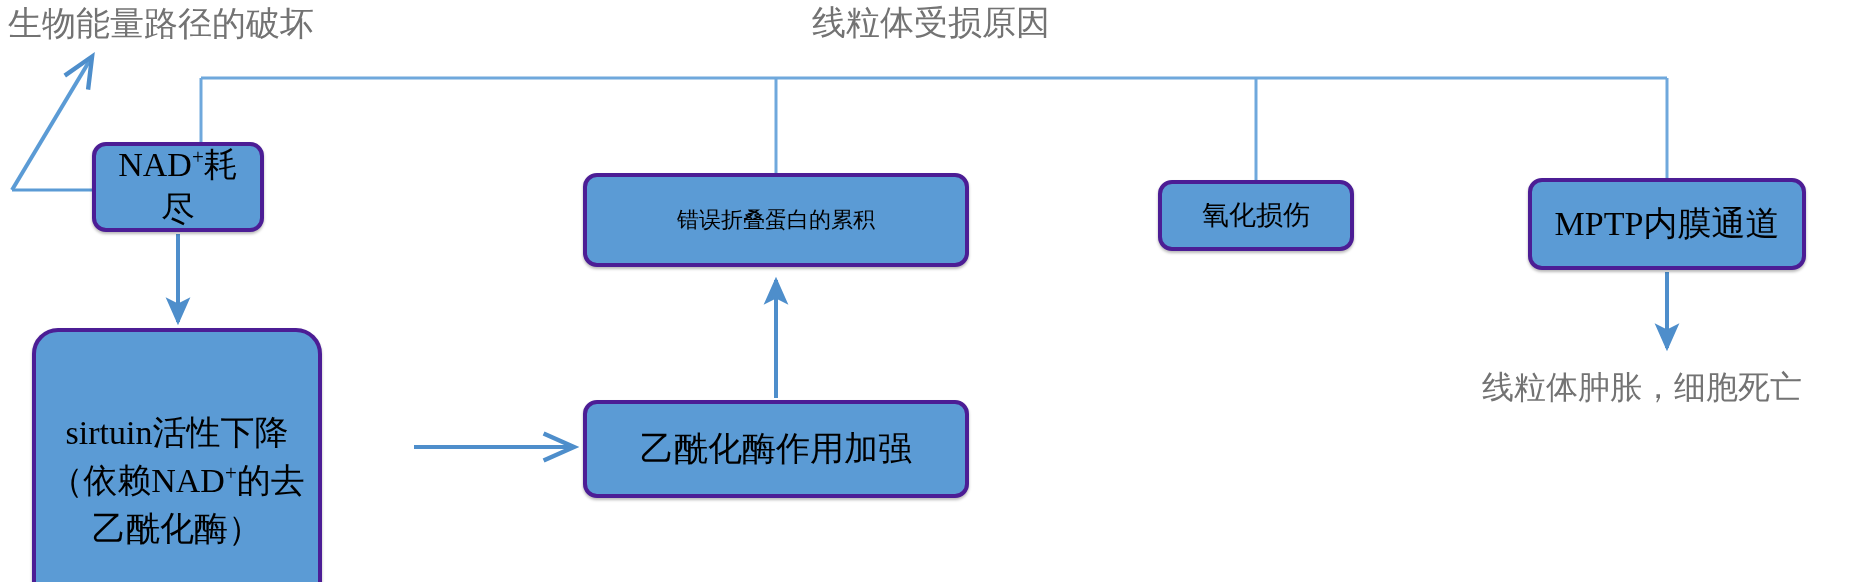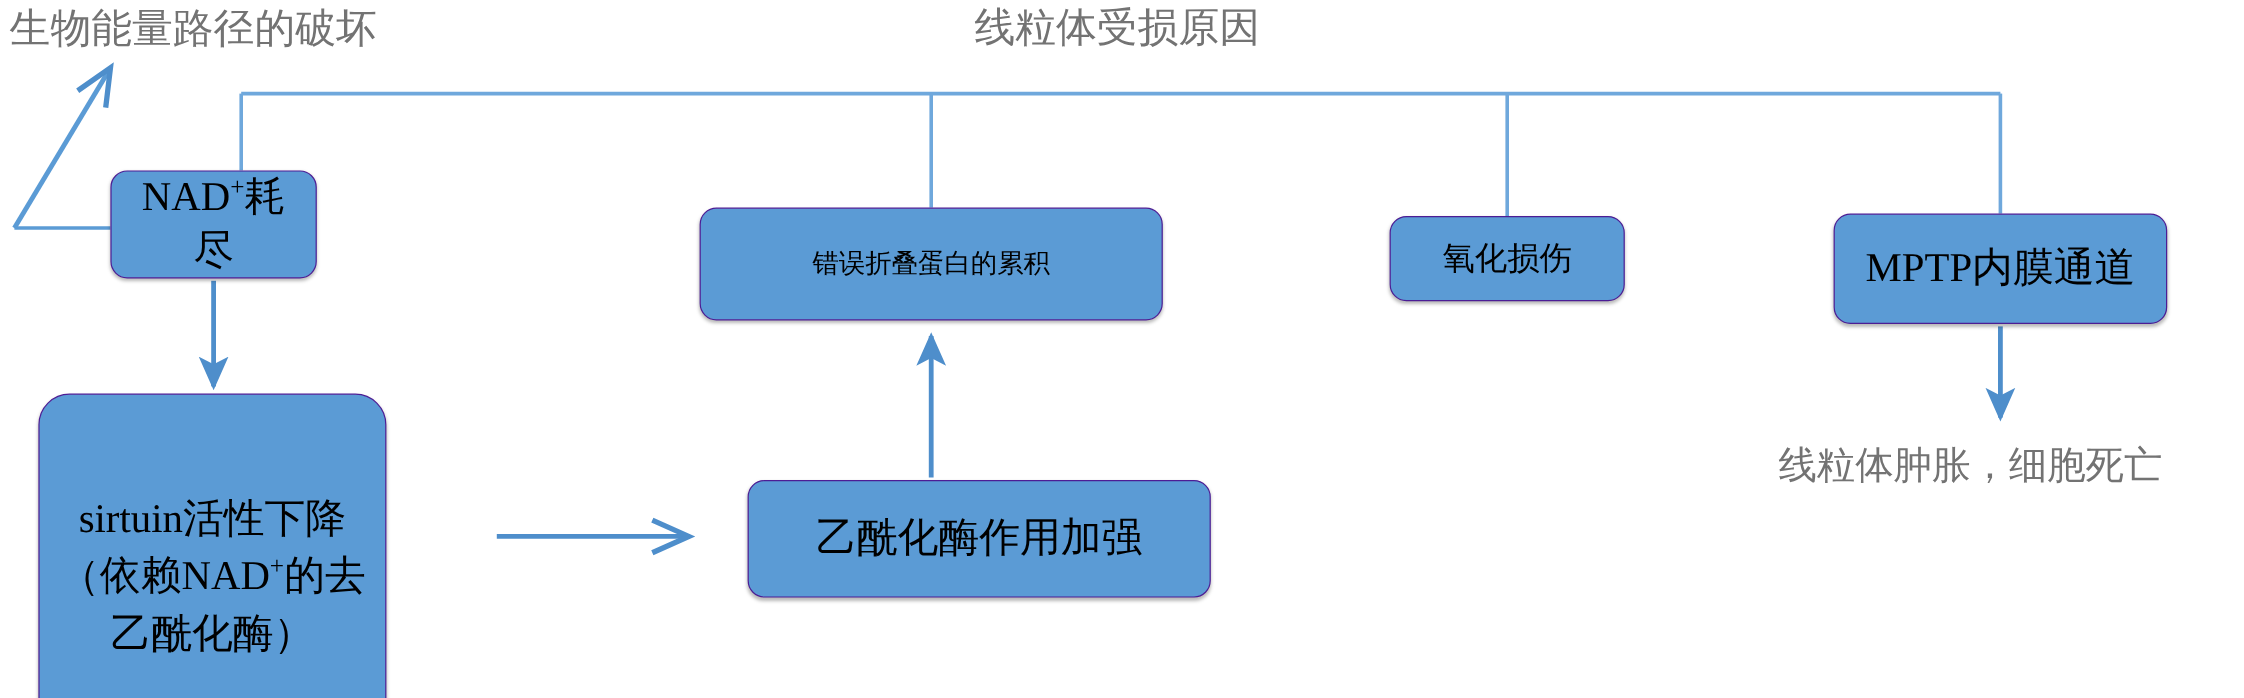"NAD+耗尽" .node { border: 1px solid #4c1d95 -> 4px solid #4c1d95 }
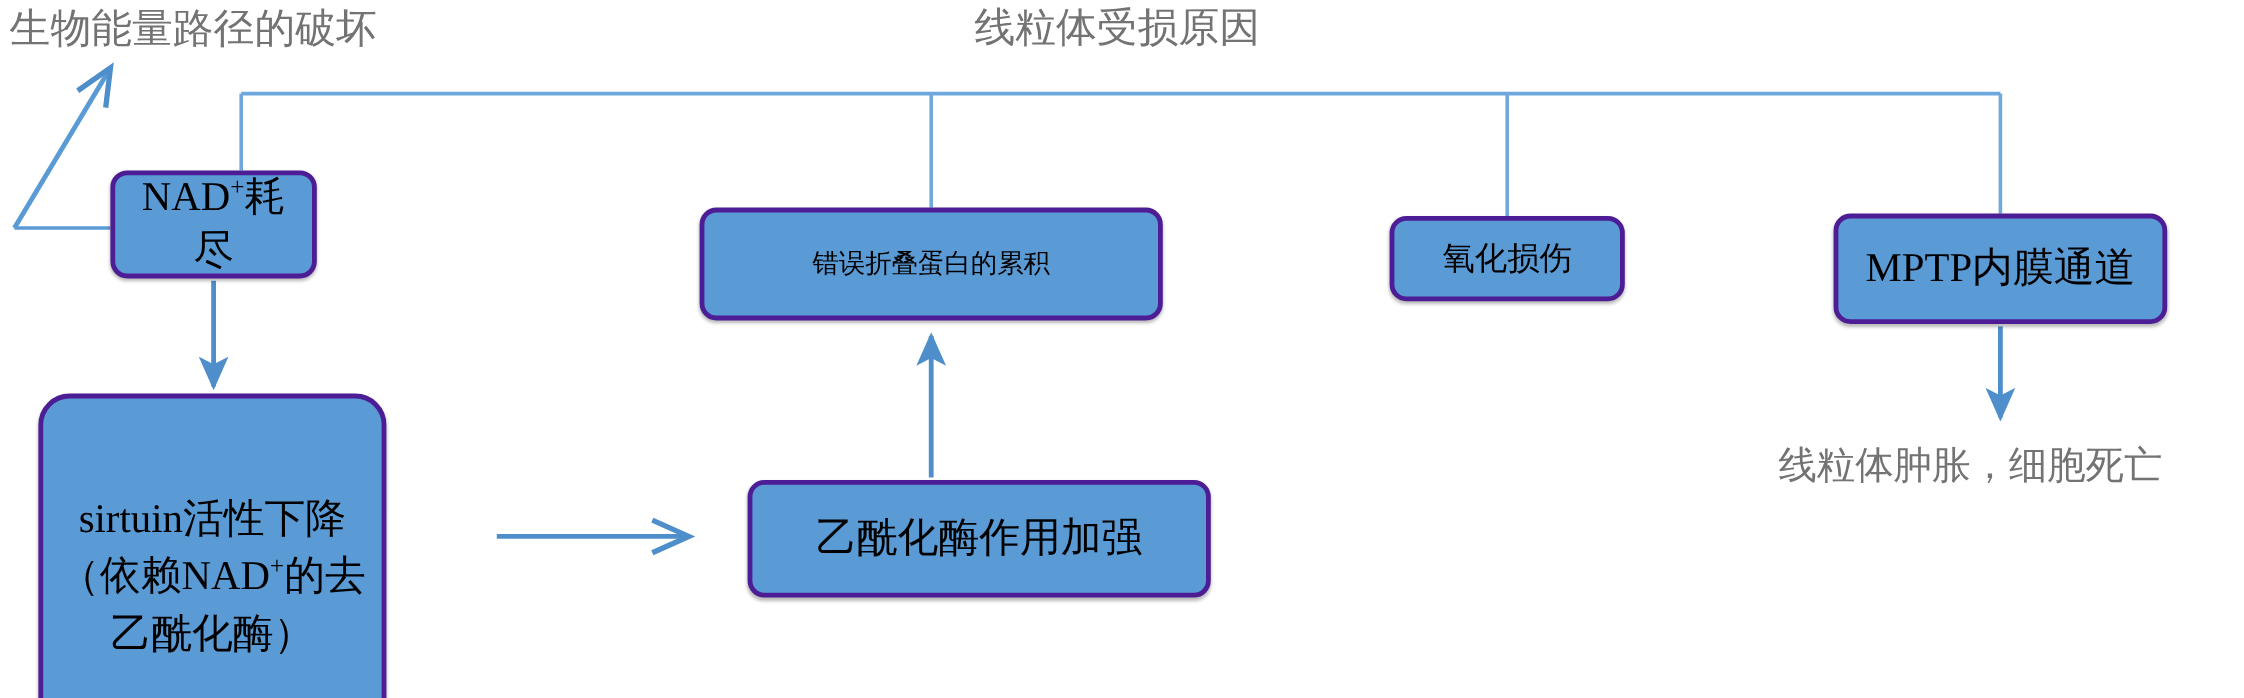"乙酰化酶作用加强" #n-acetyl { margin-left: 40px -> none }
